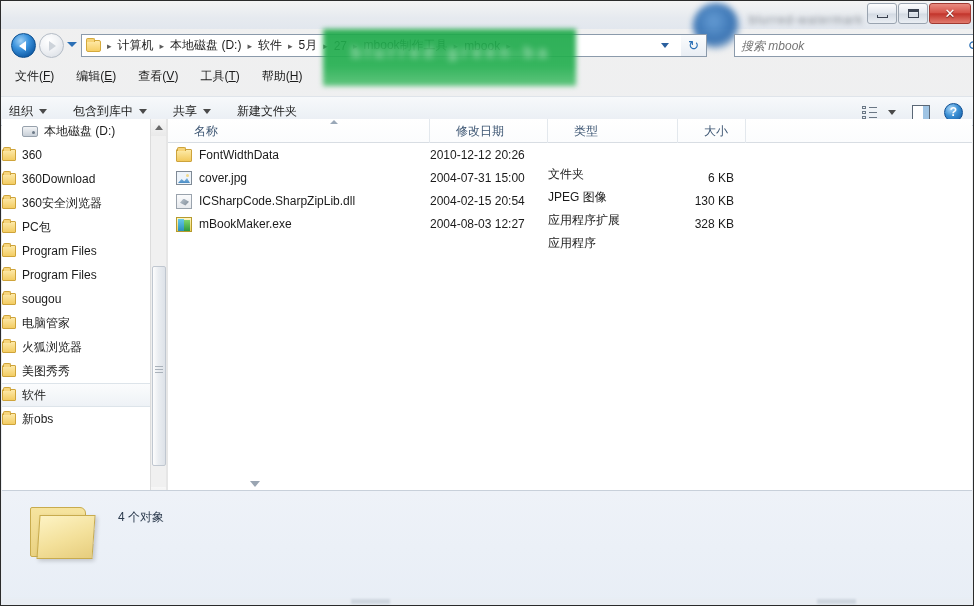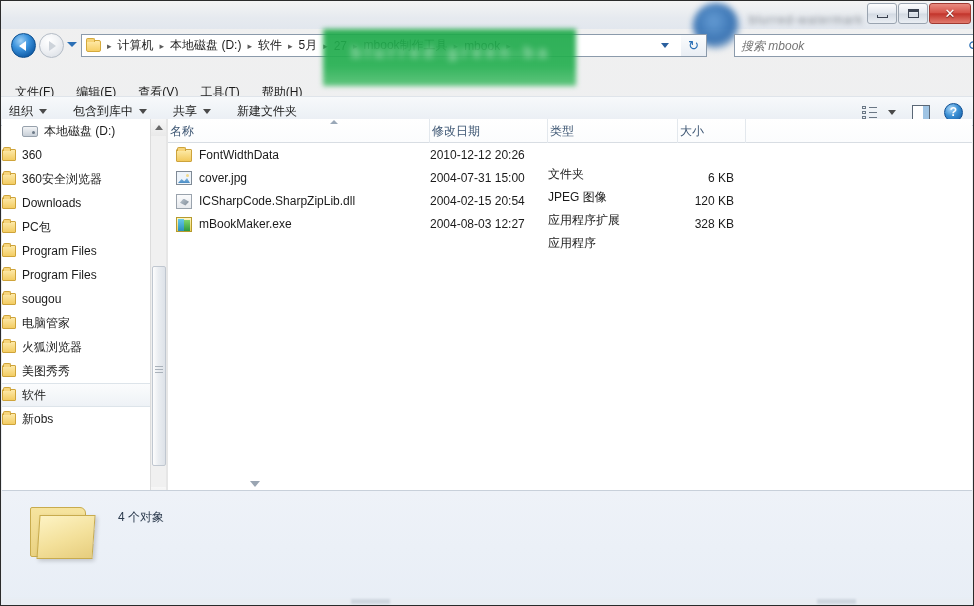"文件(F)" #menubar { margin-top: 16px -> none }
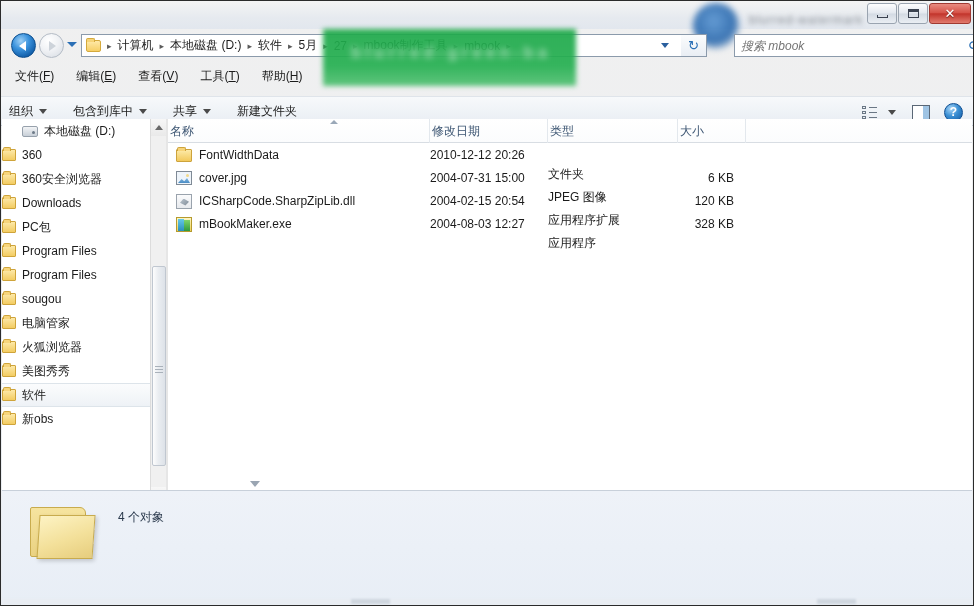"名称" .colh { padding-left: 2px -> 26px }
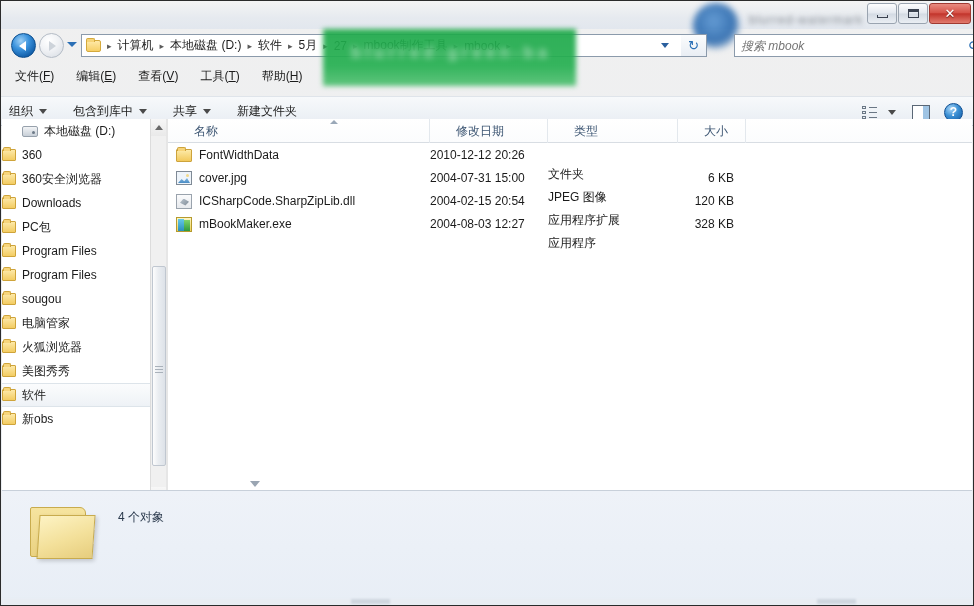"360Download" div.tree-item { html: none -> <div> <span></span> <span>360Download</span> </div> }
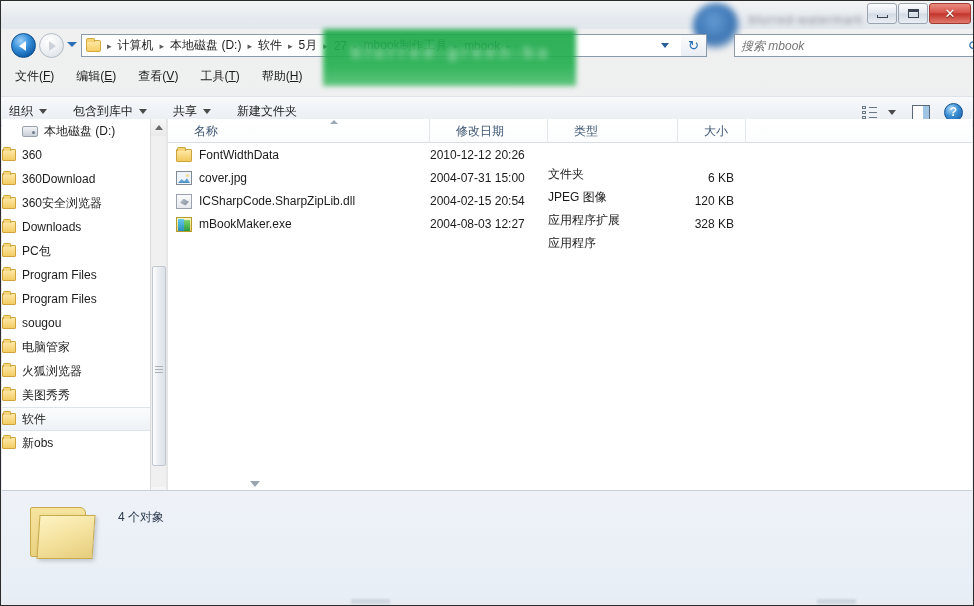"120 KB" div.fsize { text: 120 -> 130 }
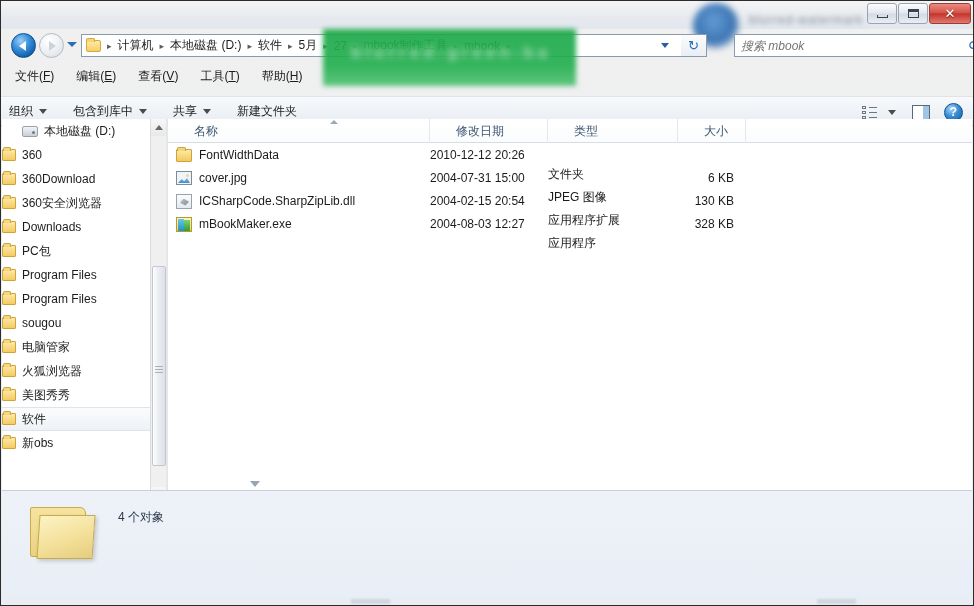"Downloads" div.tree-item { html: <div> <span></span> <span>Downloads</span> </div> -> none }
